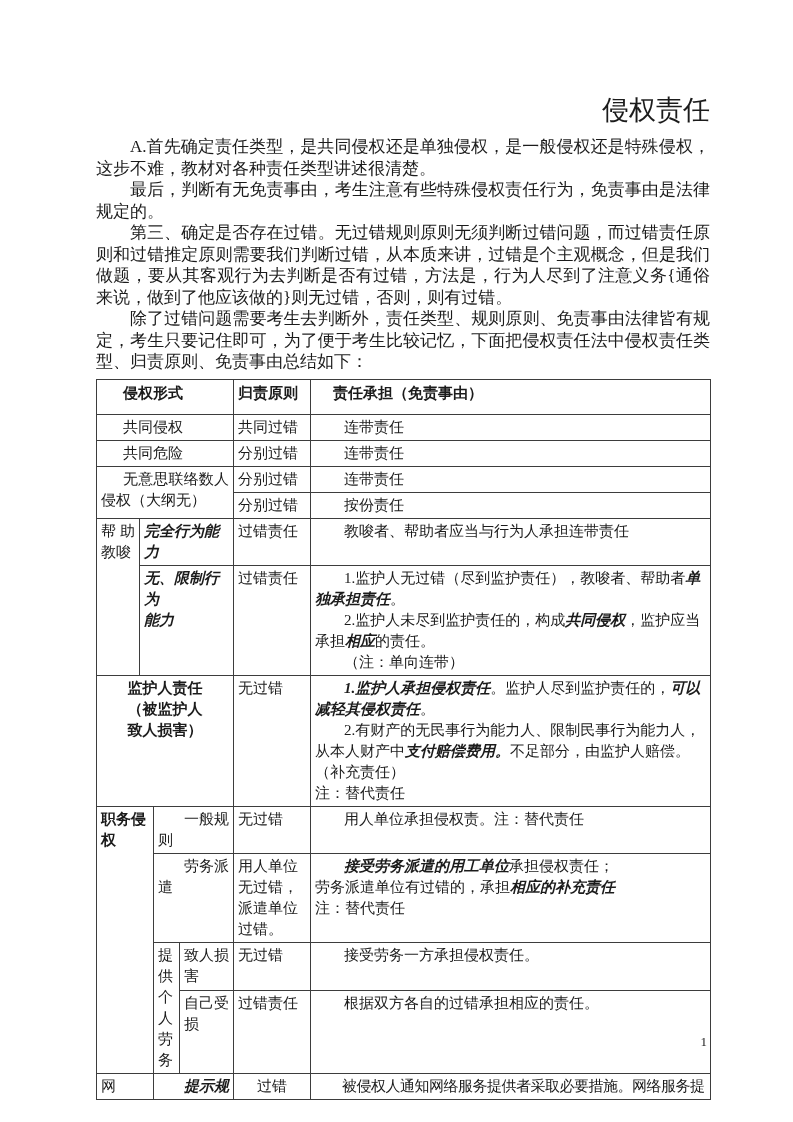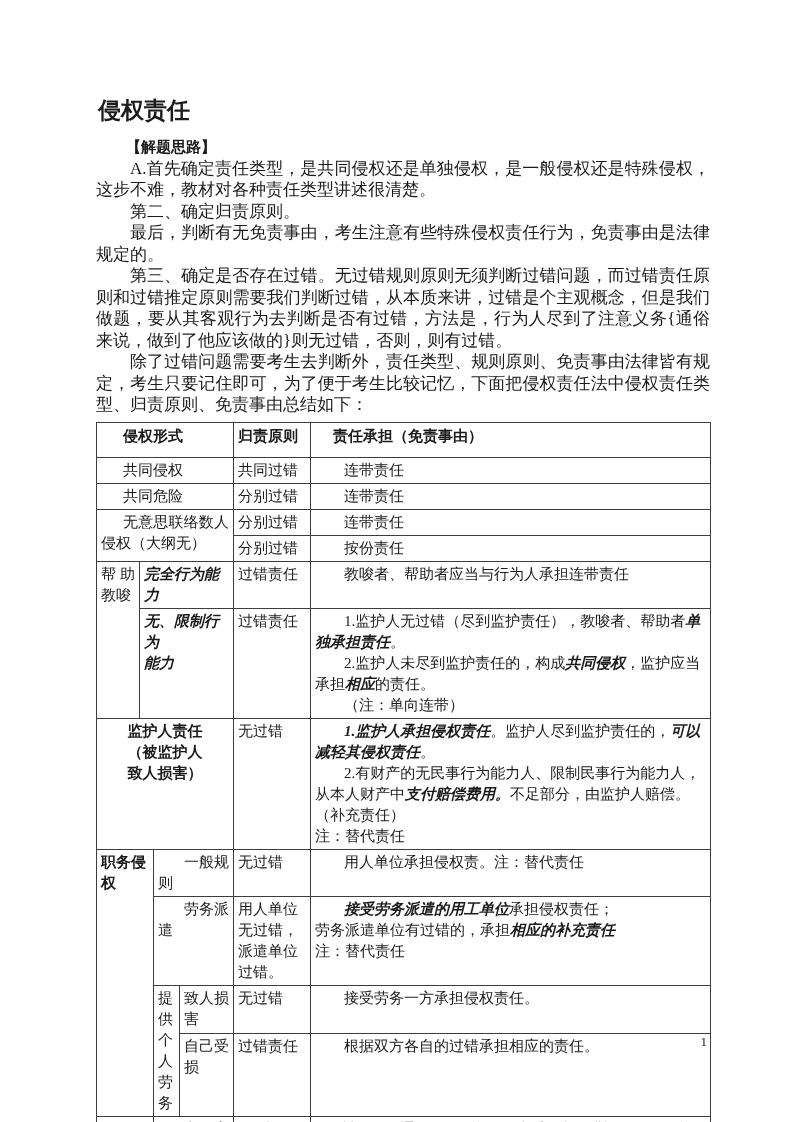"侵权责任" .doc-title { font-size: 23px -> 27px; font-weight: 700 -> 400; text-align: none -> right }
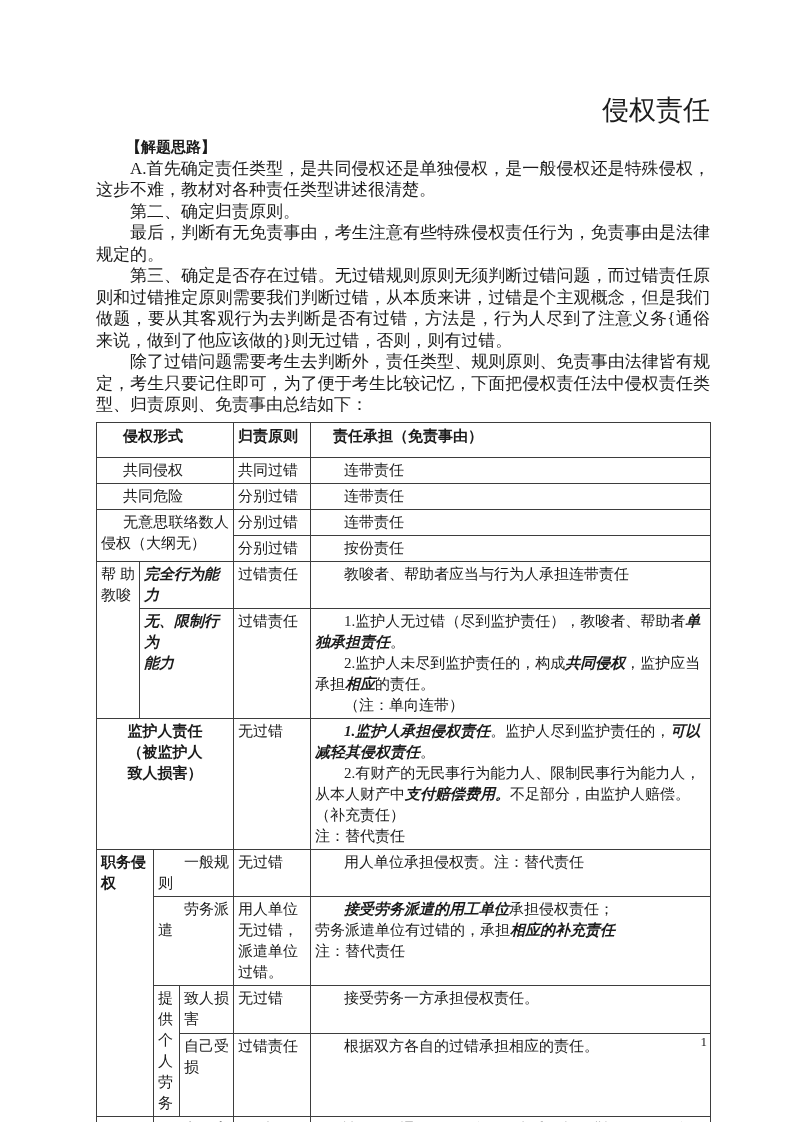"【解题思路】" p.sec-heading { html: <p>【解题思路】</p> -> none }
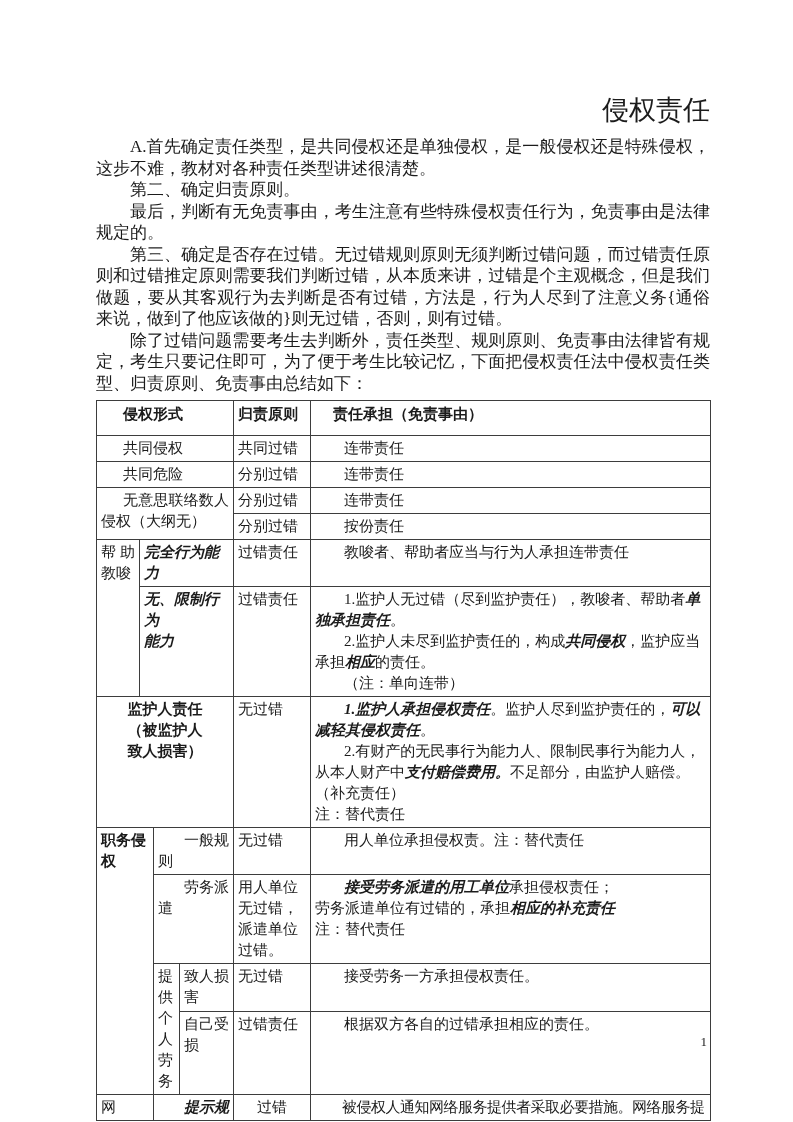"第二、确定归责原则。" p.para-body { html: <p>第二、确定归责原则。</p> -> none }
